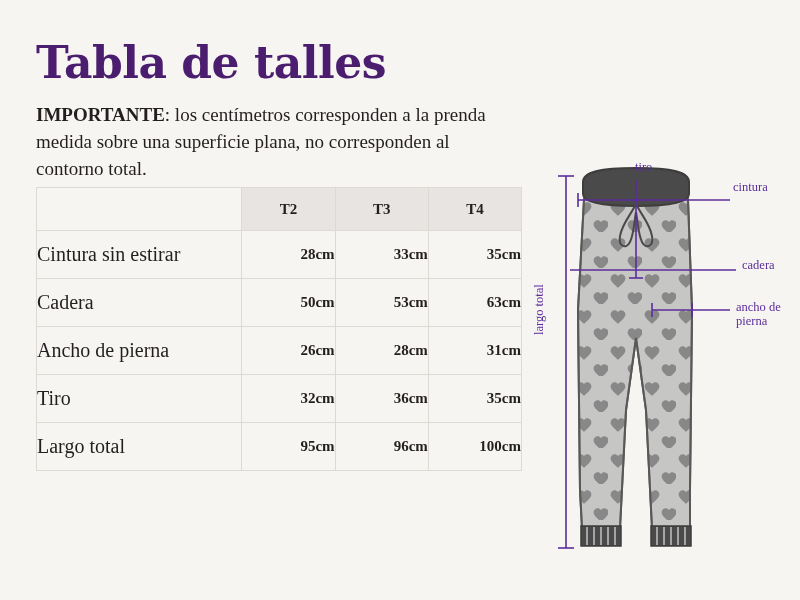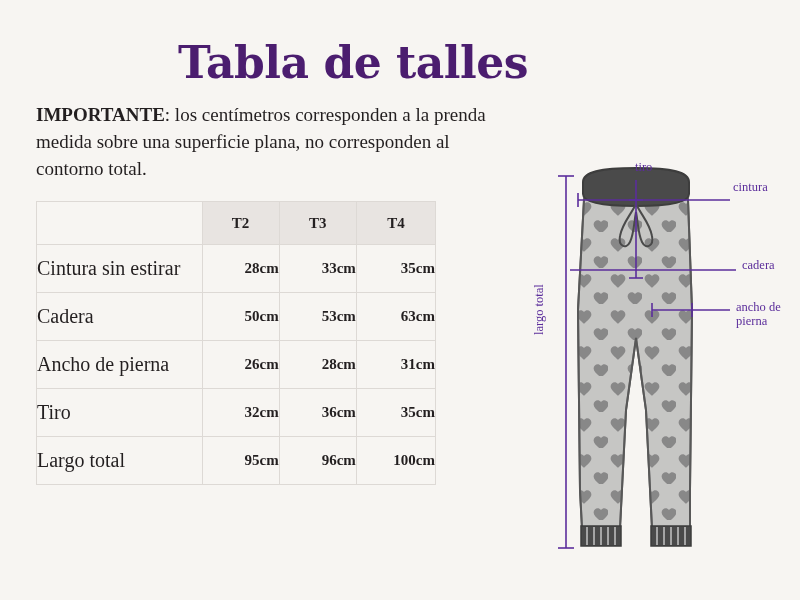"Tabla de talles" .title { text-align: right -> none }
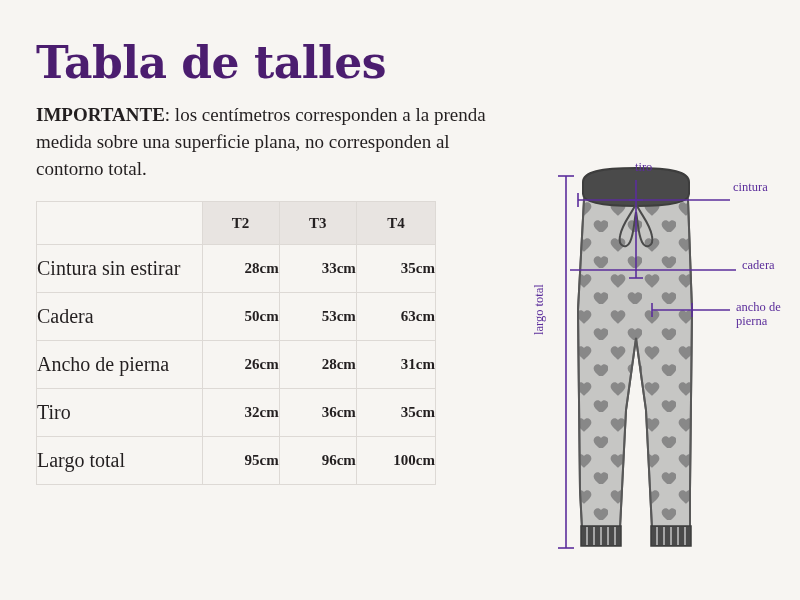"IMPORTANTE: los centímetros corresponden" .intro { margin: 0 0 18px 0 -> 0 0 4px 0 }
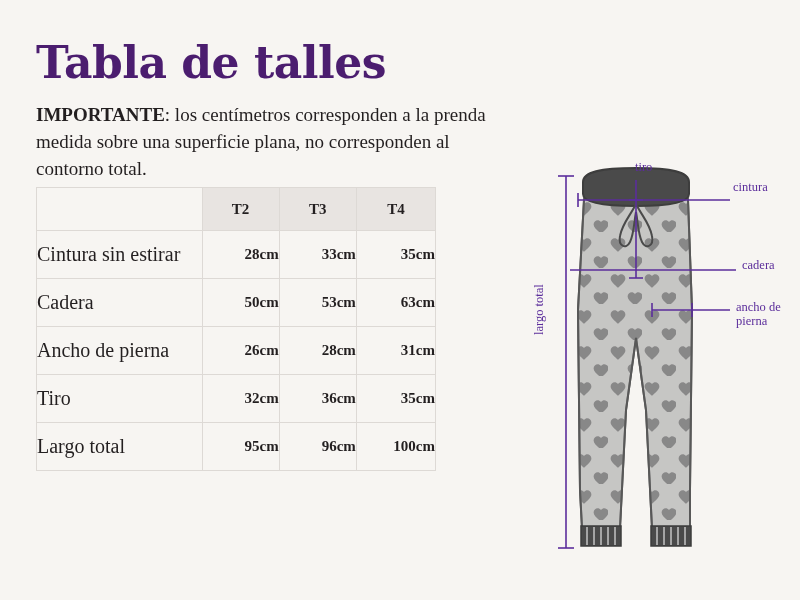"T2" table.size-table { width: 400px -> 486px }
